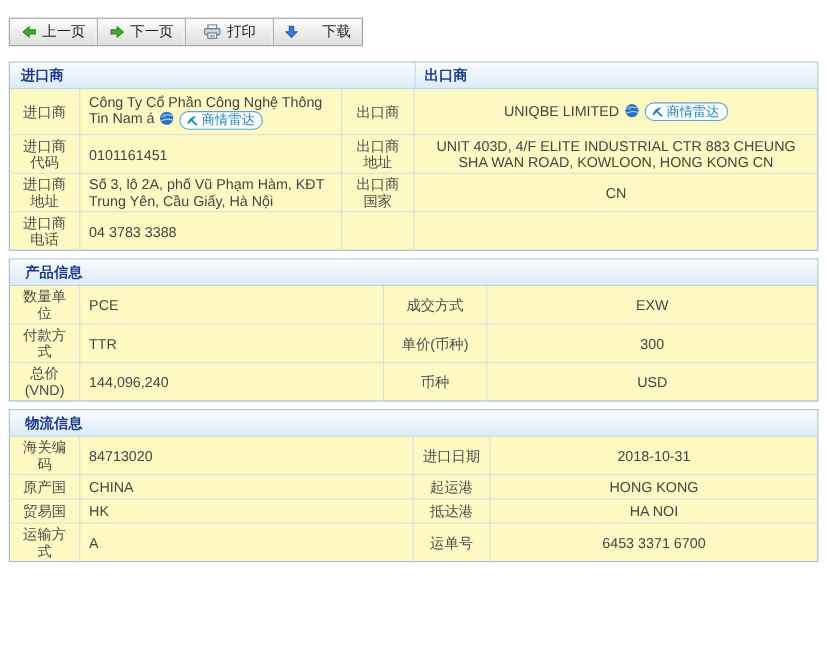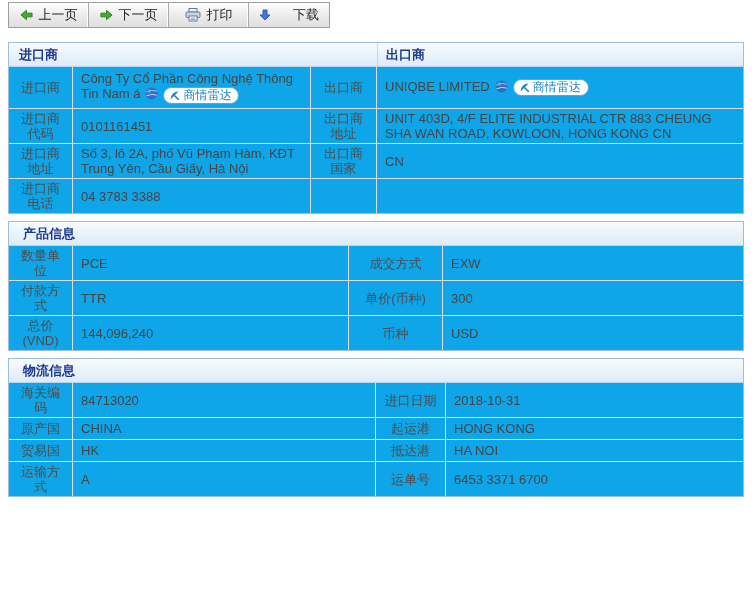"上一页" .toolbar { margin: 2px 0 14px 8px -> 16px 0 14px 8px }
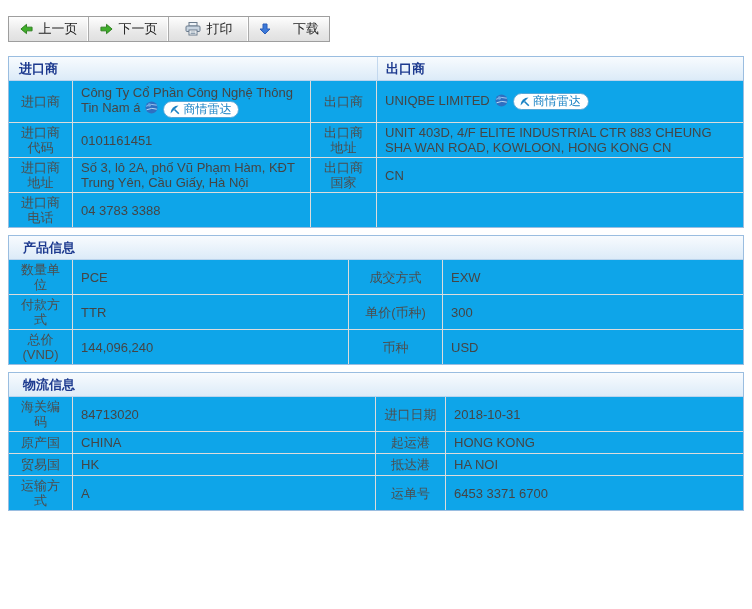"进口商" .section { background: #0ea5e9 -> #fef9c3 }
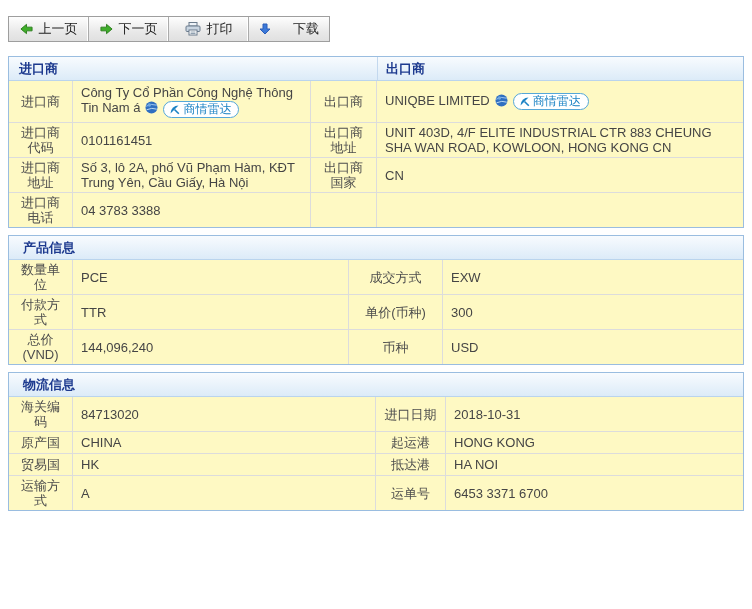"UNIQBE LIMITED" table.grid tr td:last-child { text-align: none -> center }
